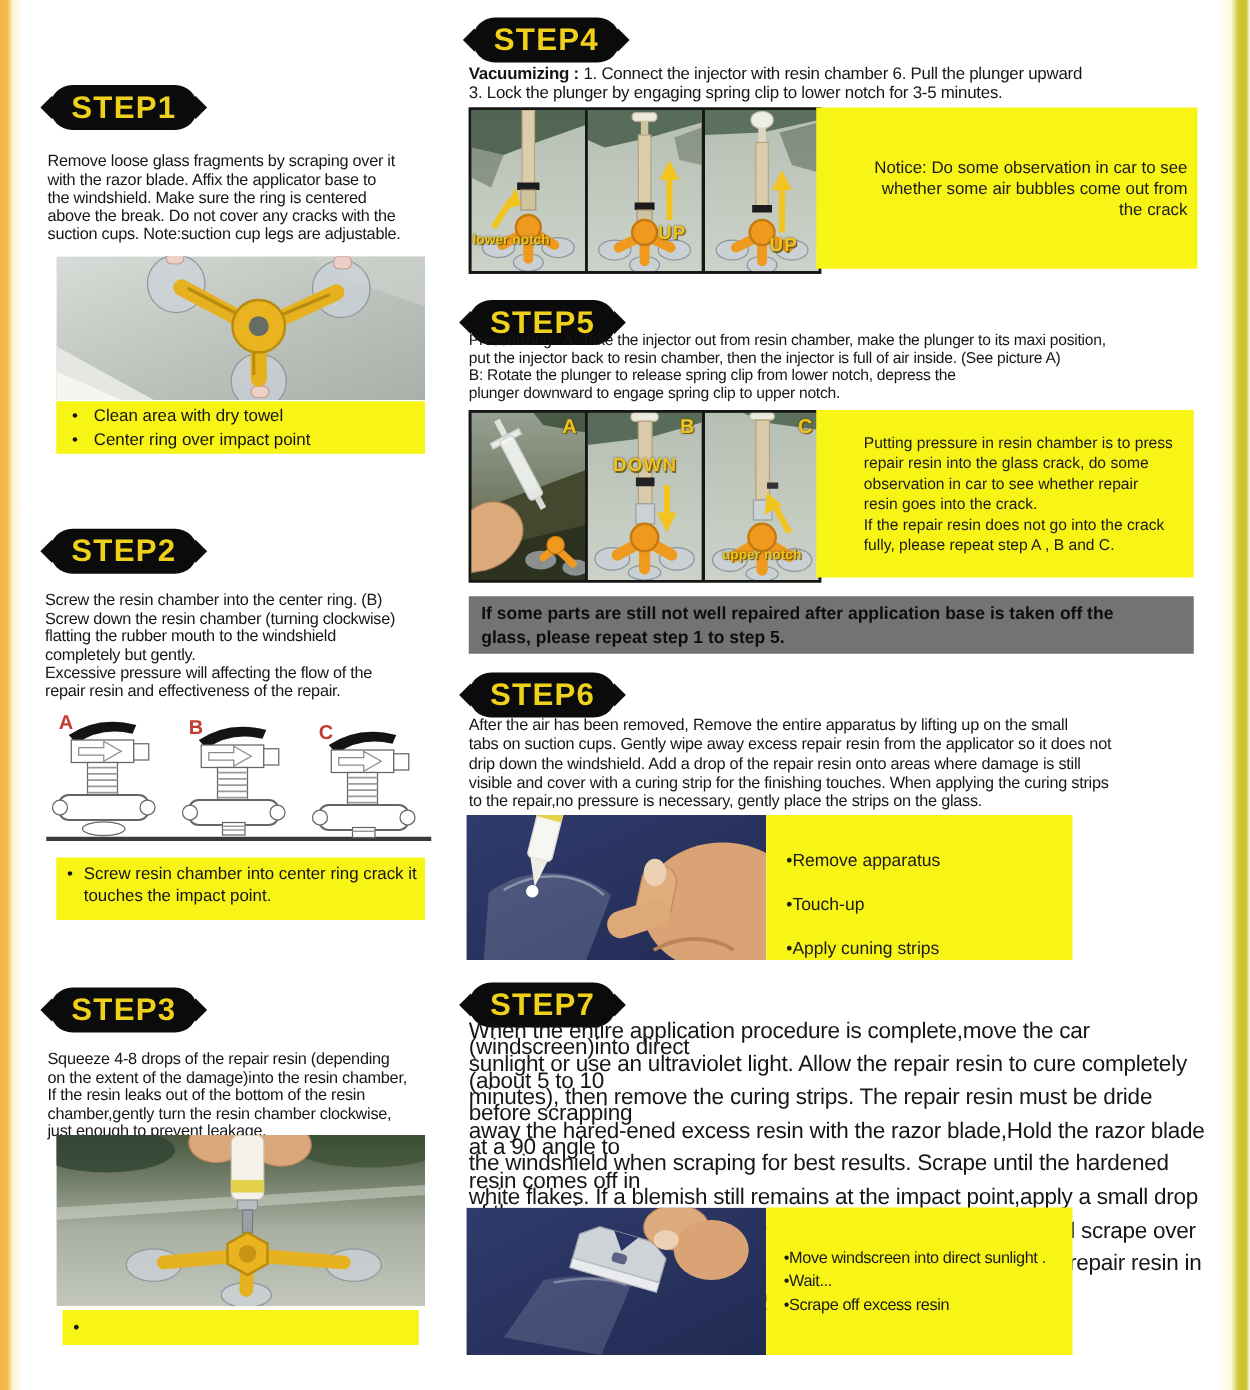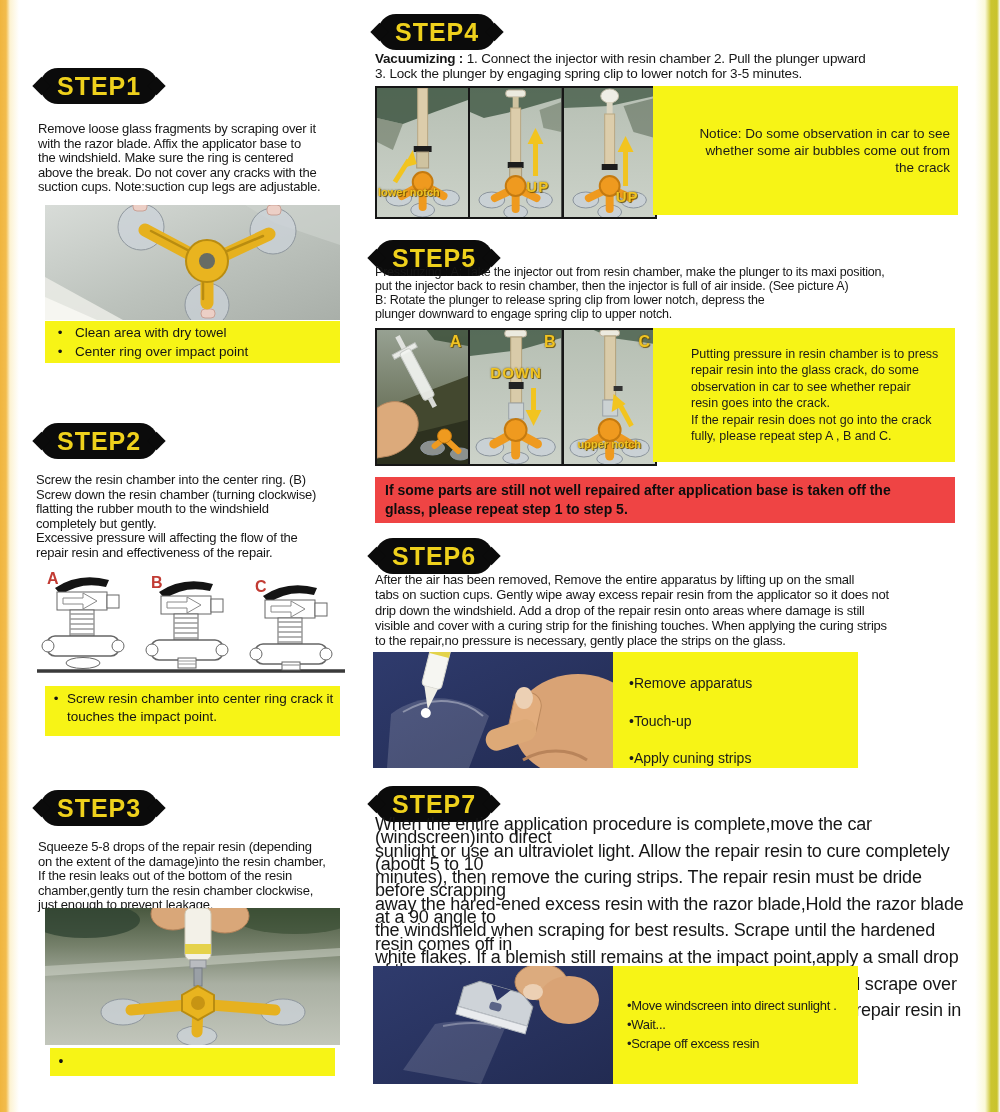"1. Connect the injector with" span { text: 2 -> 6 }
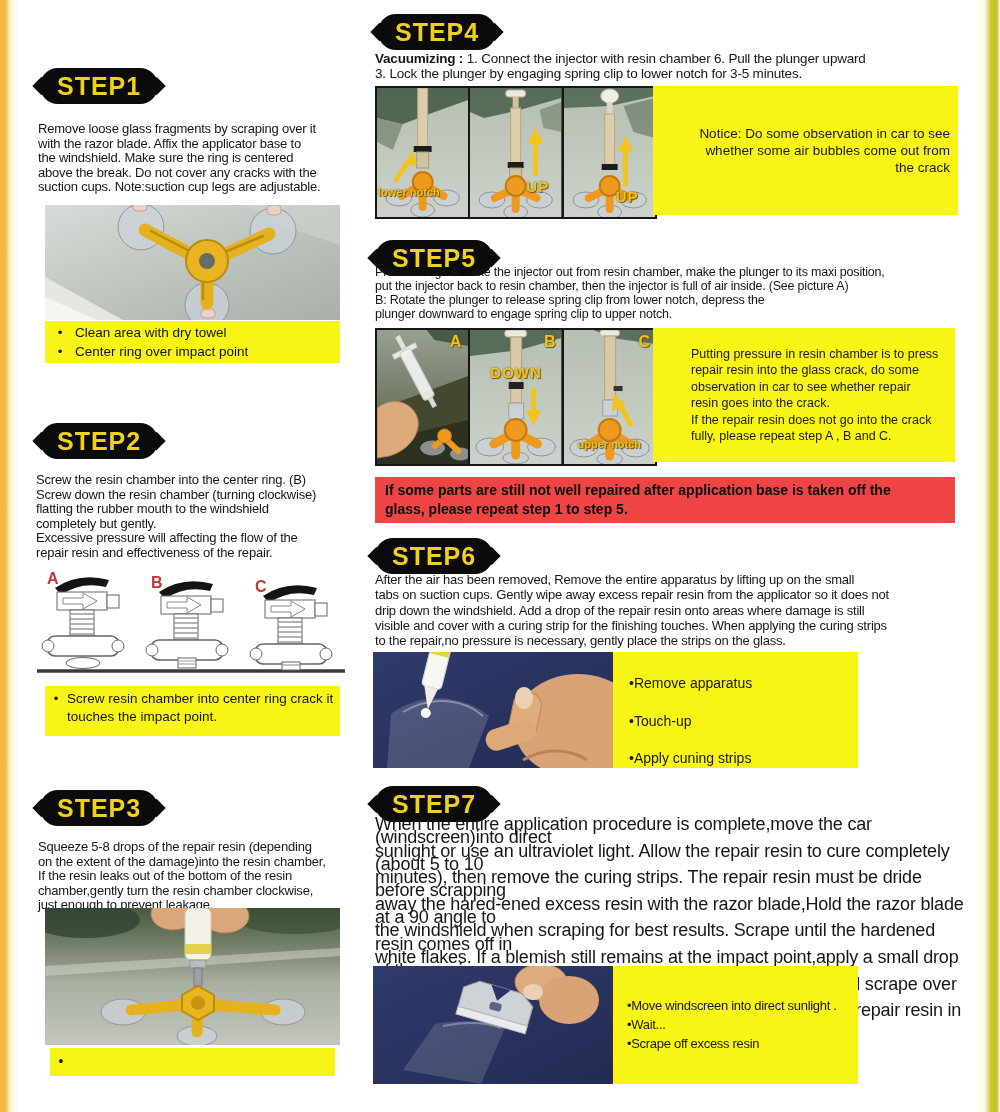"If some parts are still" .banner { background: #ef4444 -> #737373 }
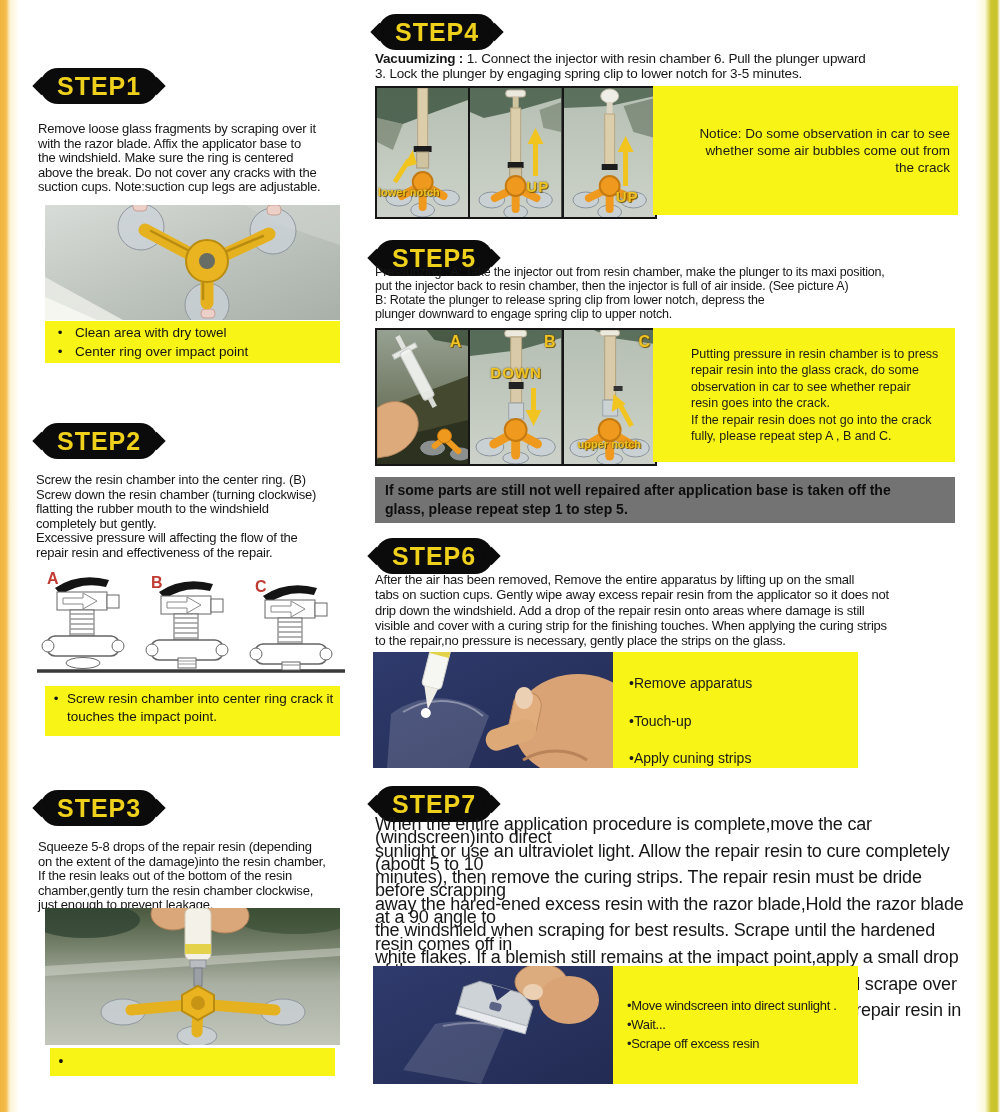"•Remove apparatus" div.ybox { gap: none -> 16px; justify-content: space-between -> flex-end }
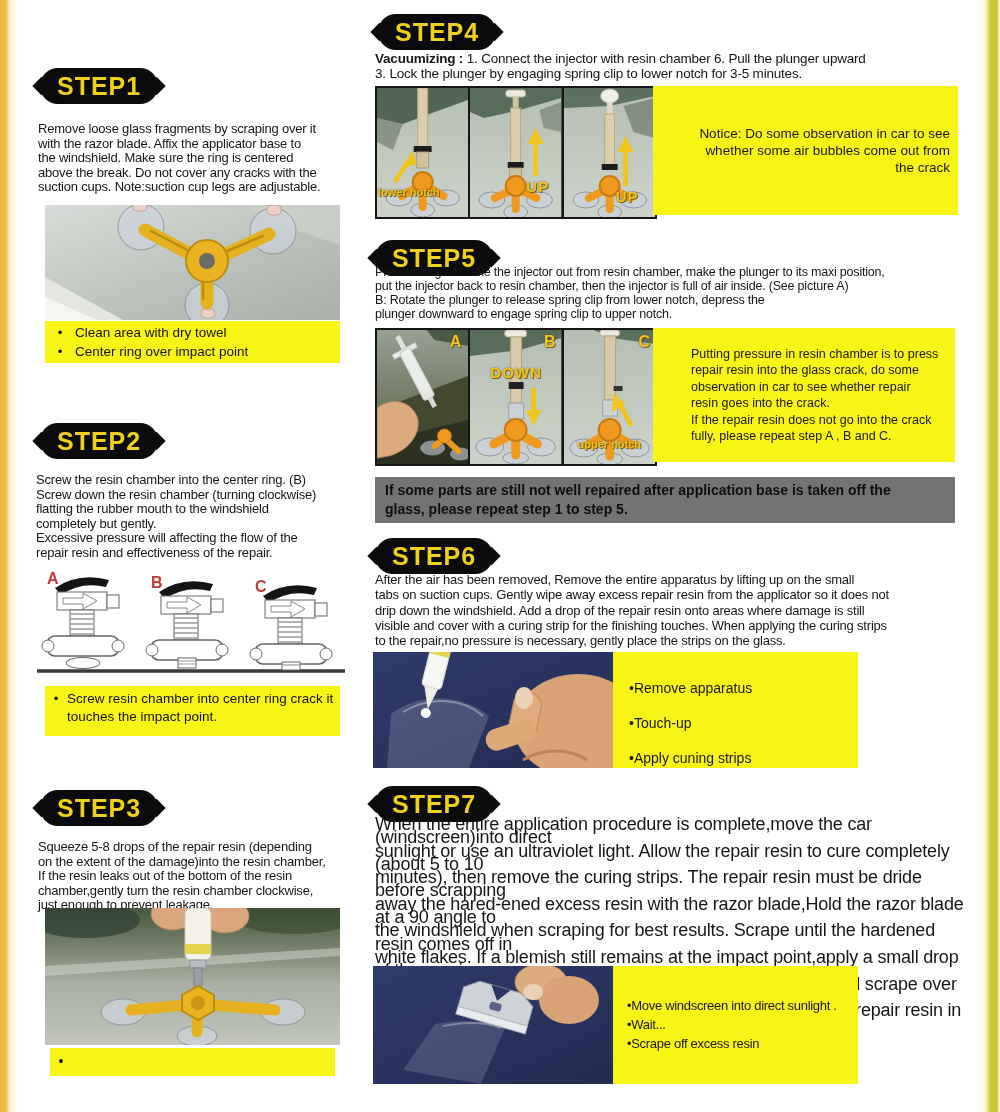"Squeeze 5-8 drops of the" div.body-text { text: 5-8 -> 4-8 }
